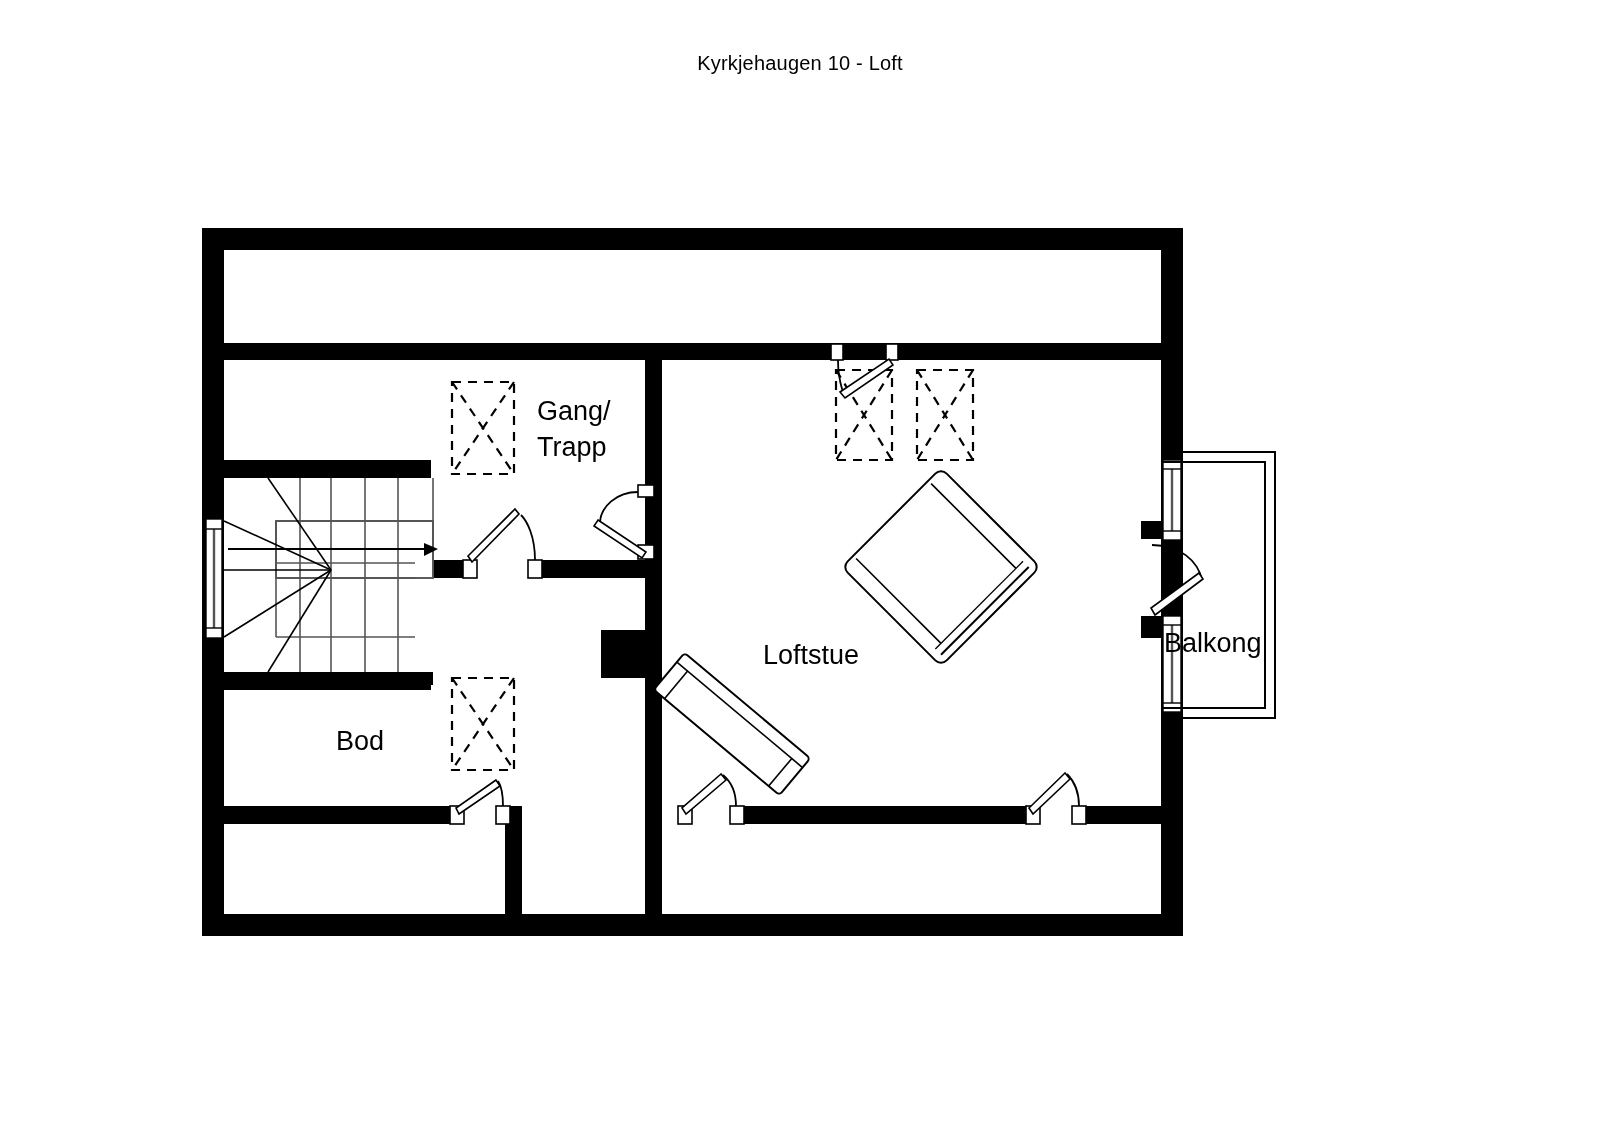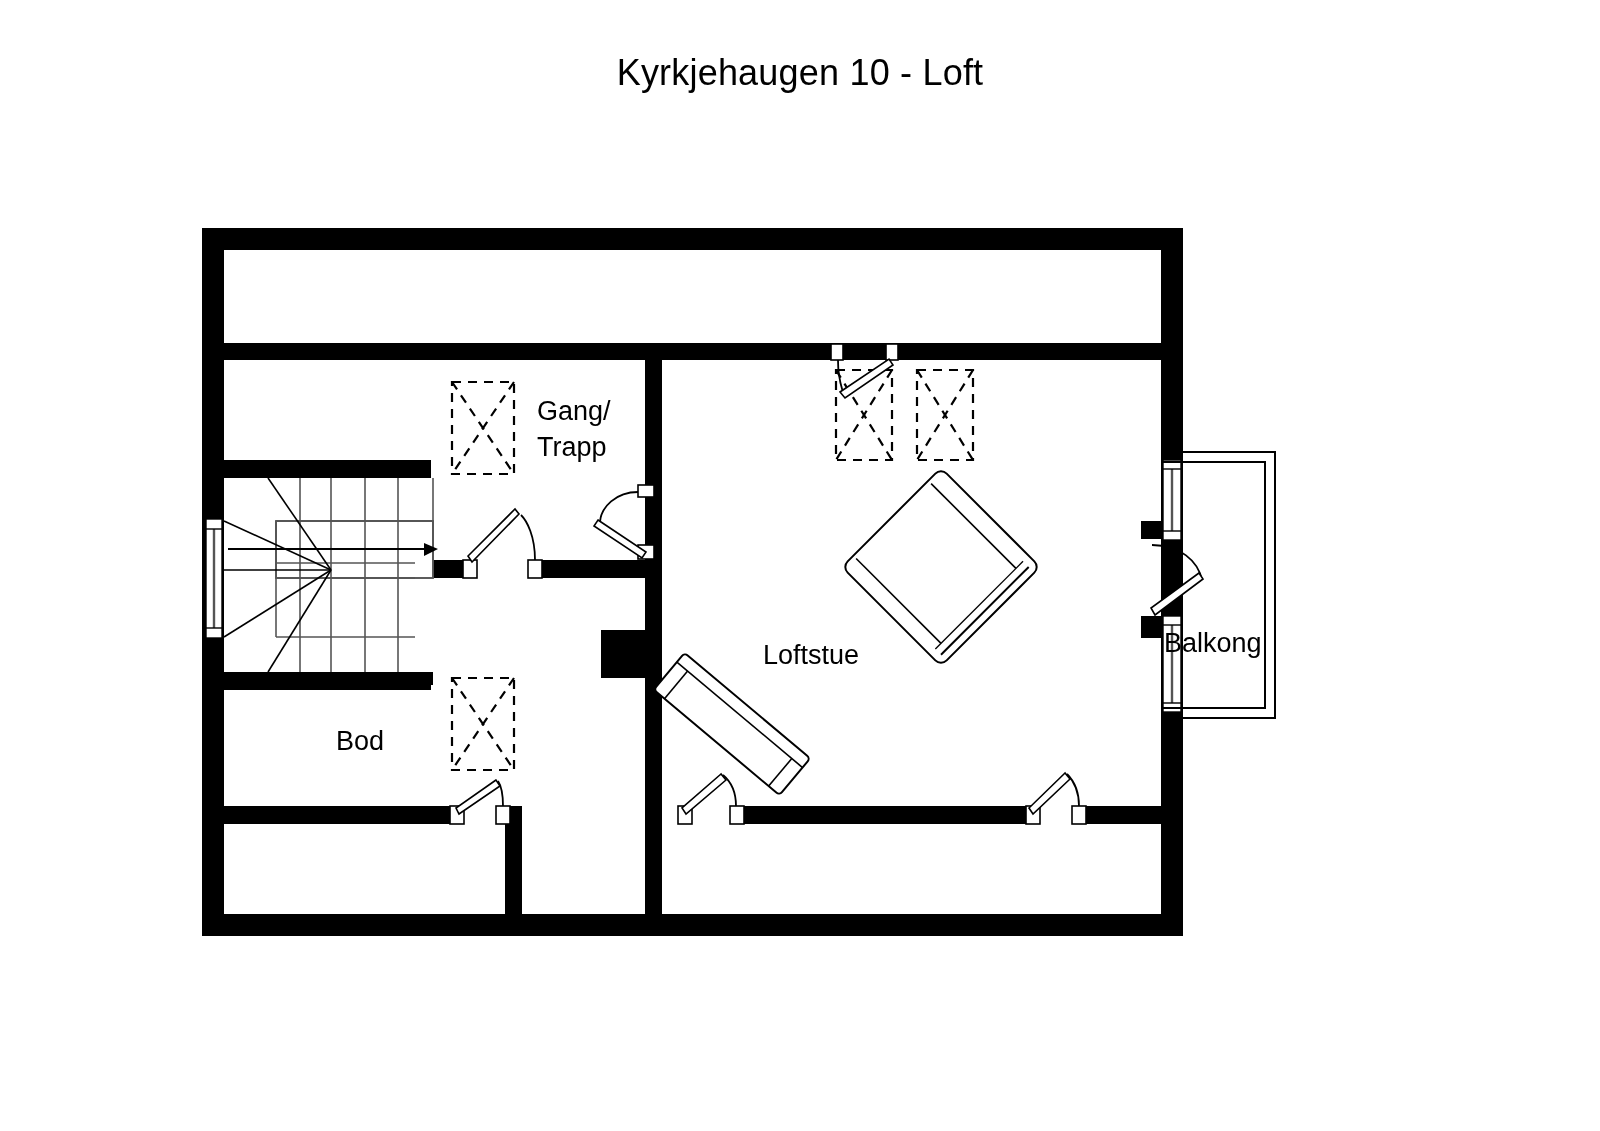"Kyrkjehaugen 10 - Loft" #plan-title { font-size: 36px -> 20px }
